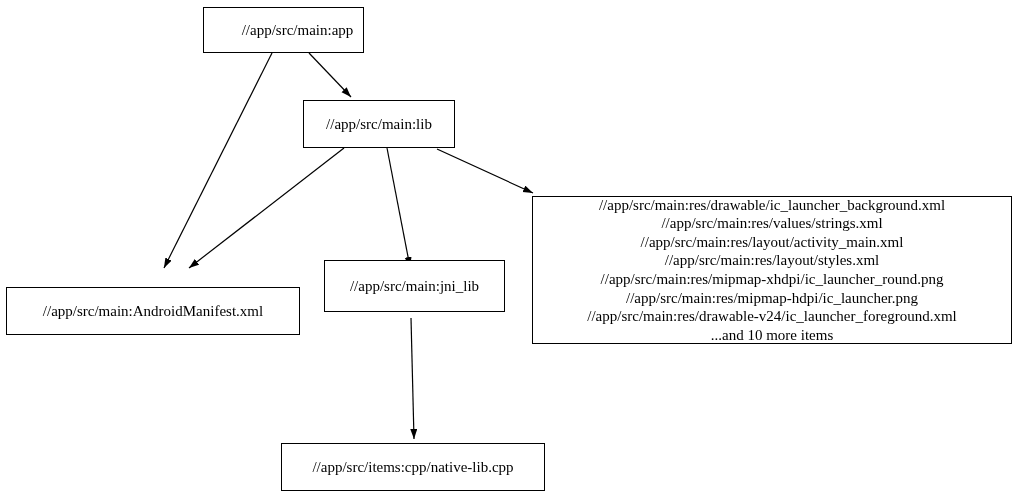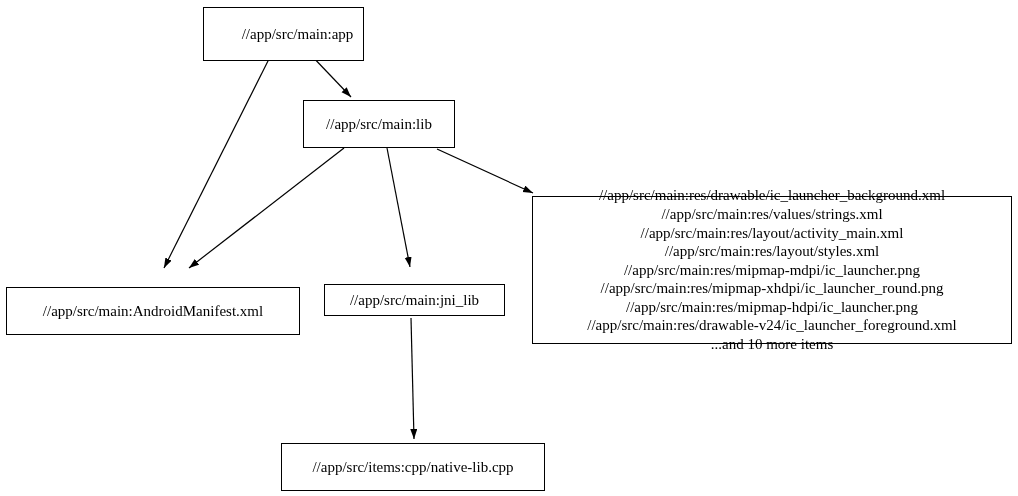"//app/src/main:app" #n-app { height: 54px -> 46px }
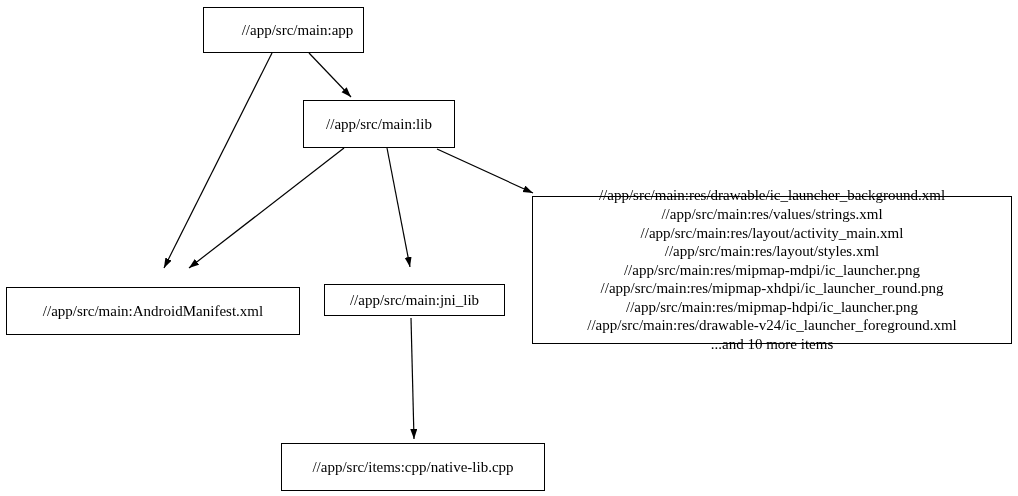"//app/src/main:res/mipmap-mdpi/ic_launch" div { html: <div>//app/src/main:res/mipmap-mdpi/ic_launcher.png</div> -> none }
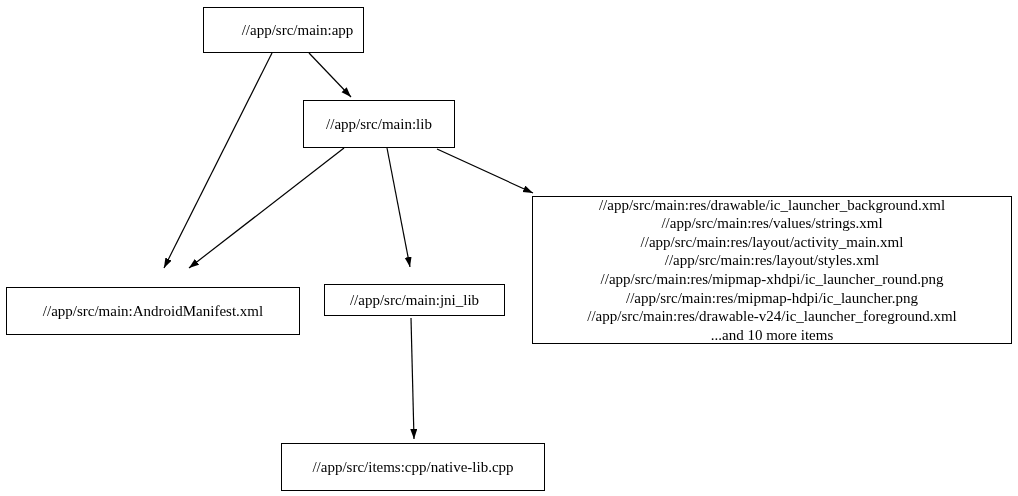"//app/src/main:jni_lib" #n-jni { height: 32px -> 52px; top: 284px -> 260px }
